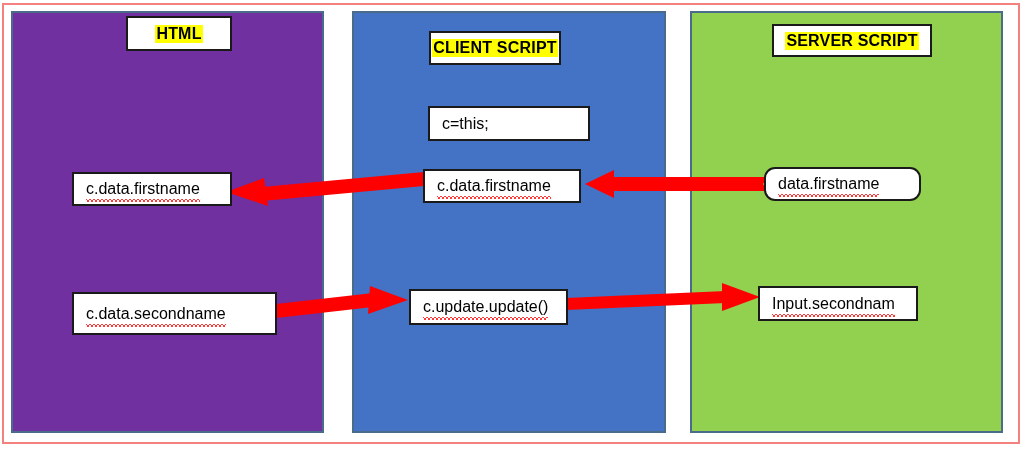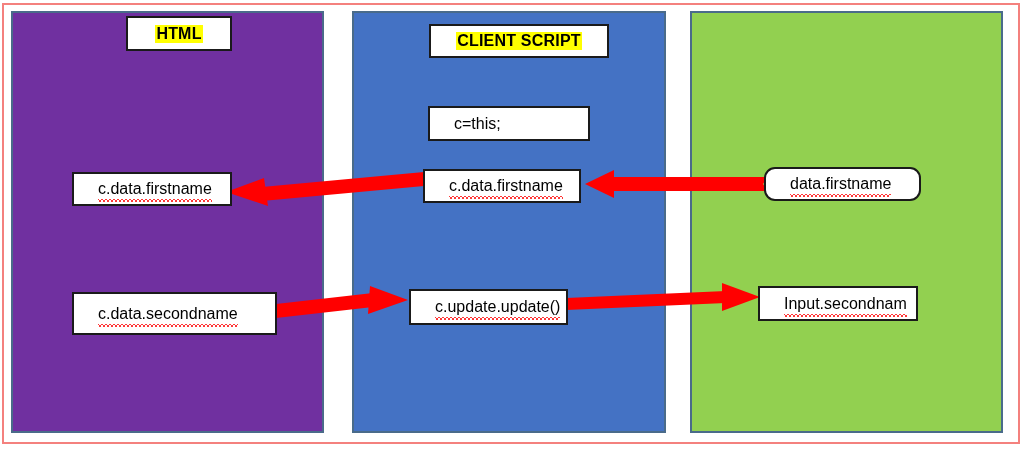"CLIENT SCRIPT" #title-client { top: 24px -> 31px; width: 180px -> 132px }
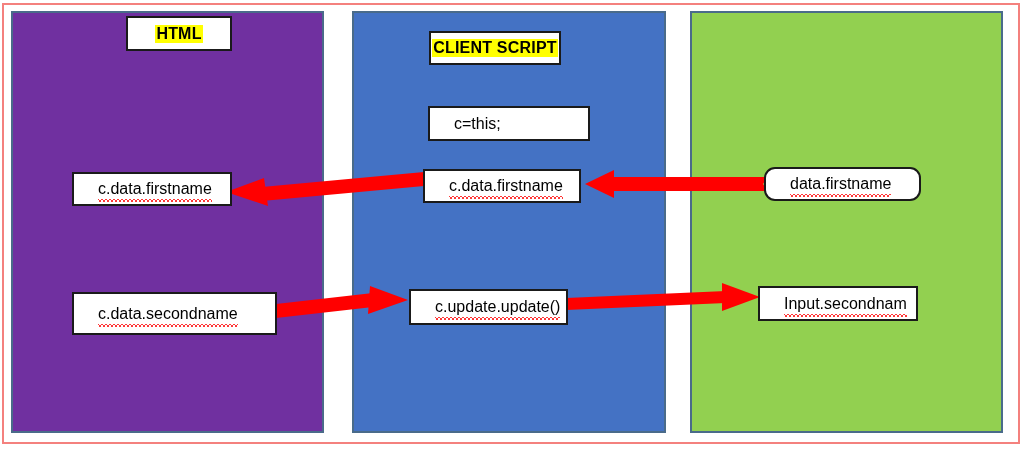"SERVER SCRIPT" div.label-box { html: none -> <div> <span>SERVER SCRIPT</span> </div> }
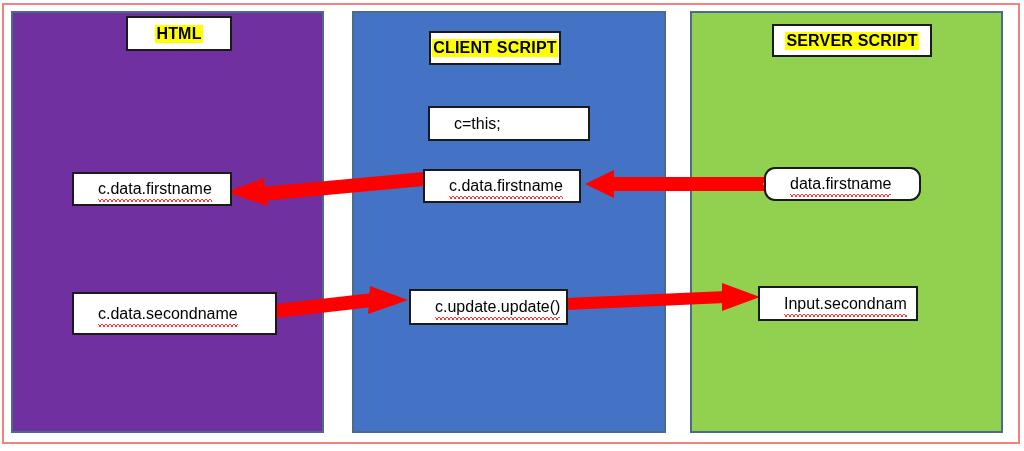"c=this;" .label-box.lefty { padding-left: 24px -> 12px }
